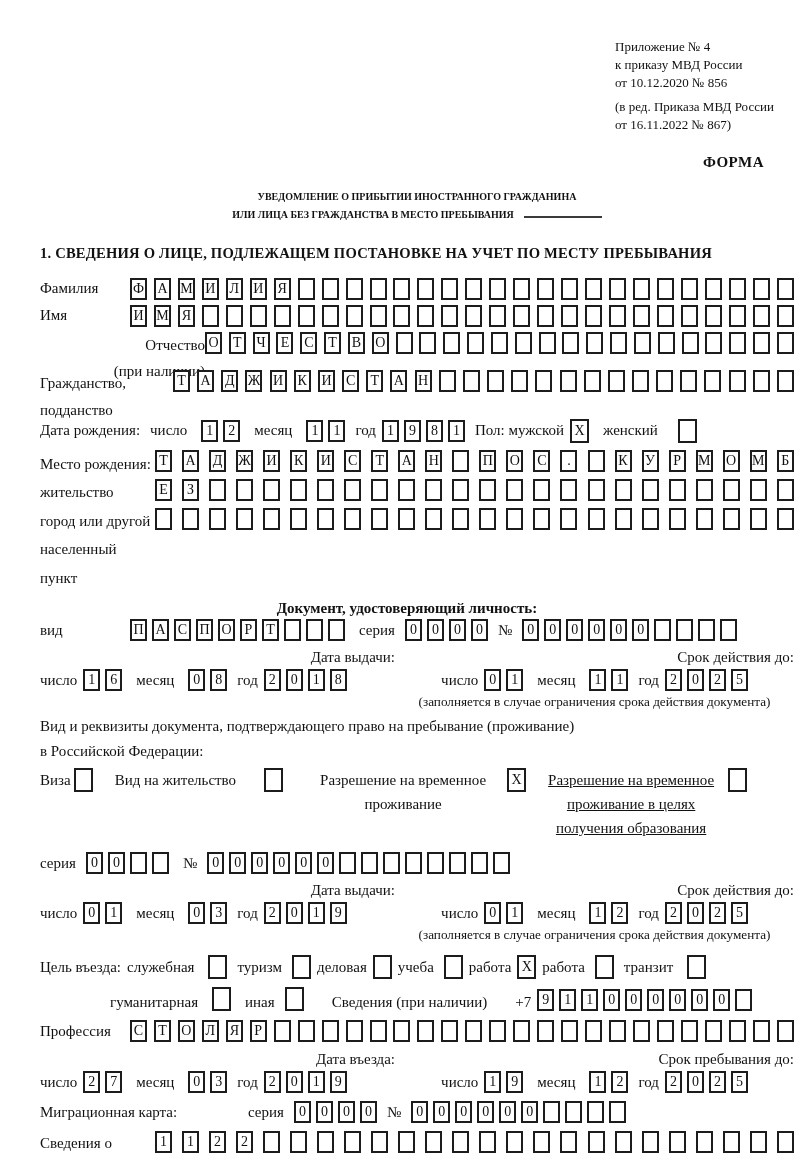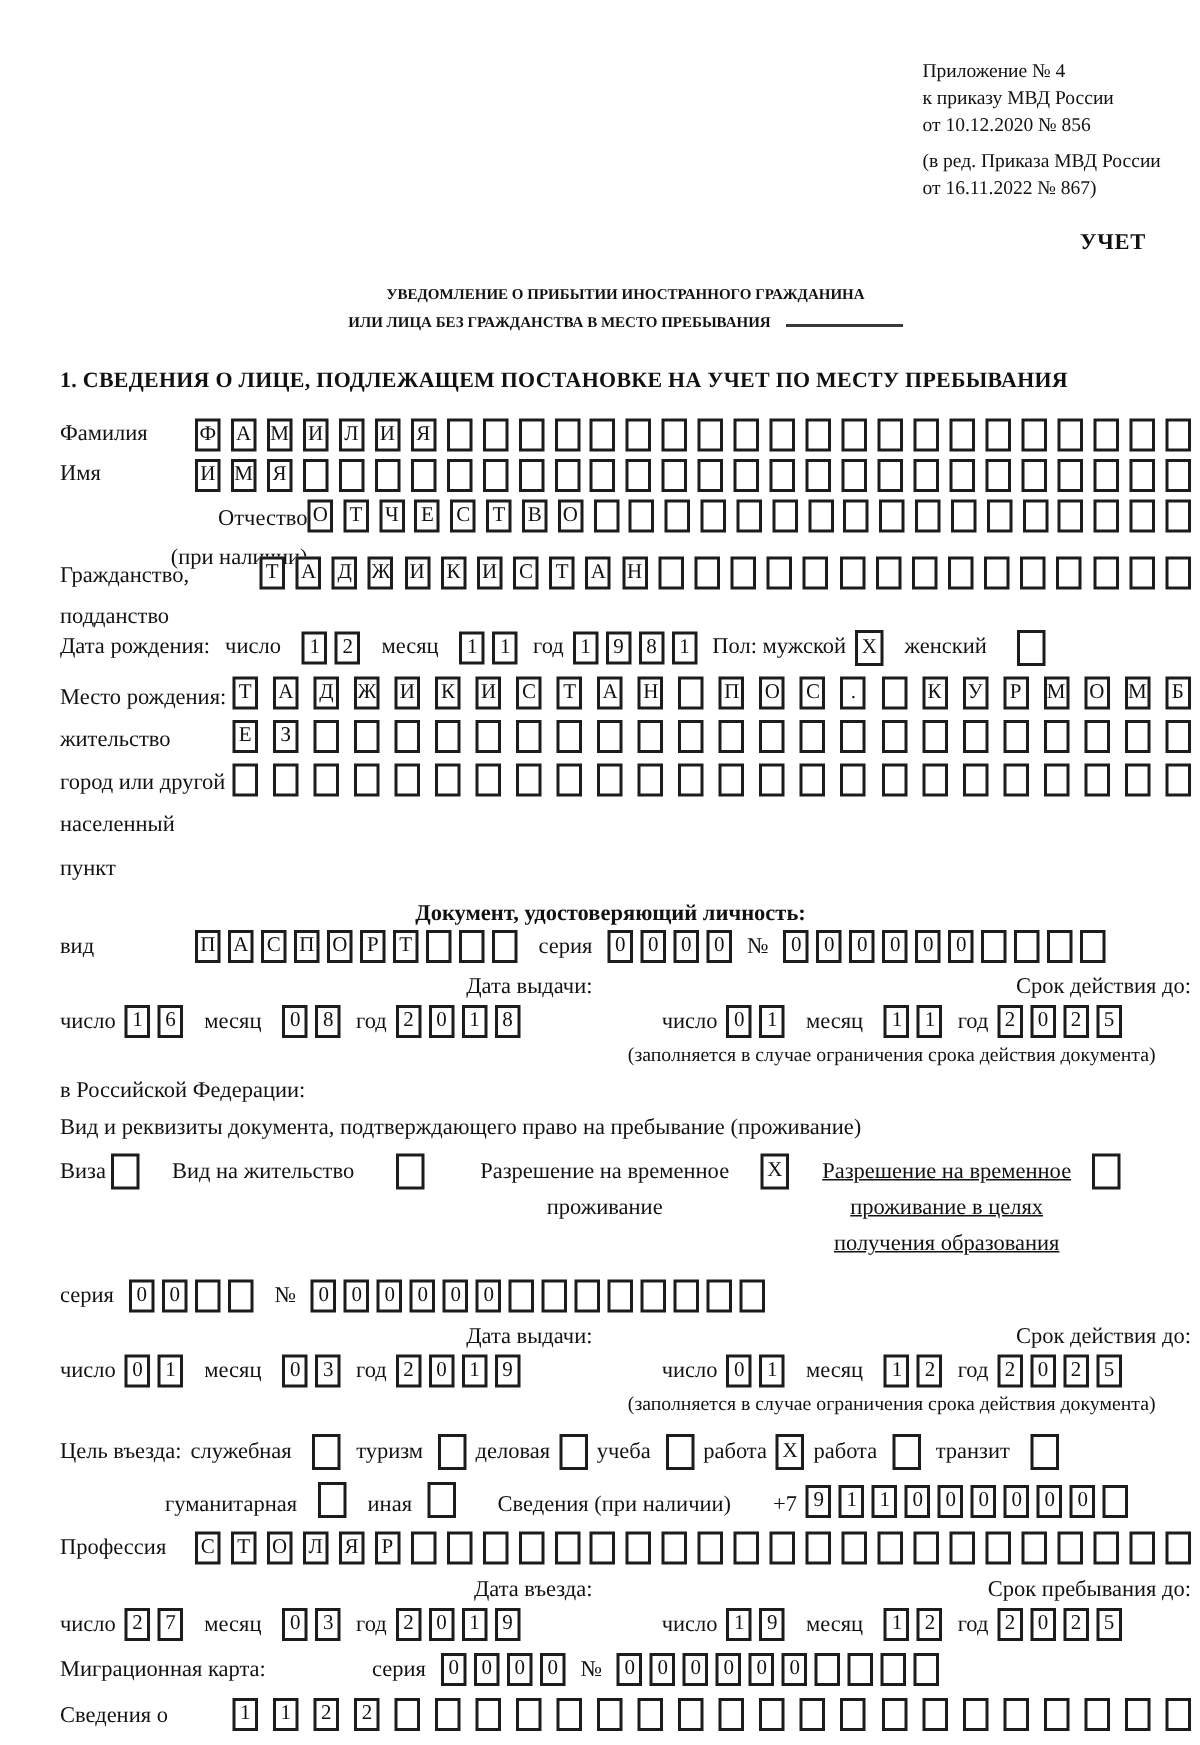"УЧЕТ" div.forma { text: УЧЕТ -> ФОРМА }
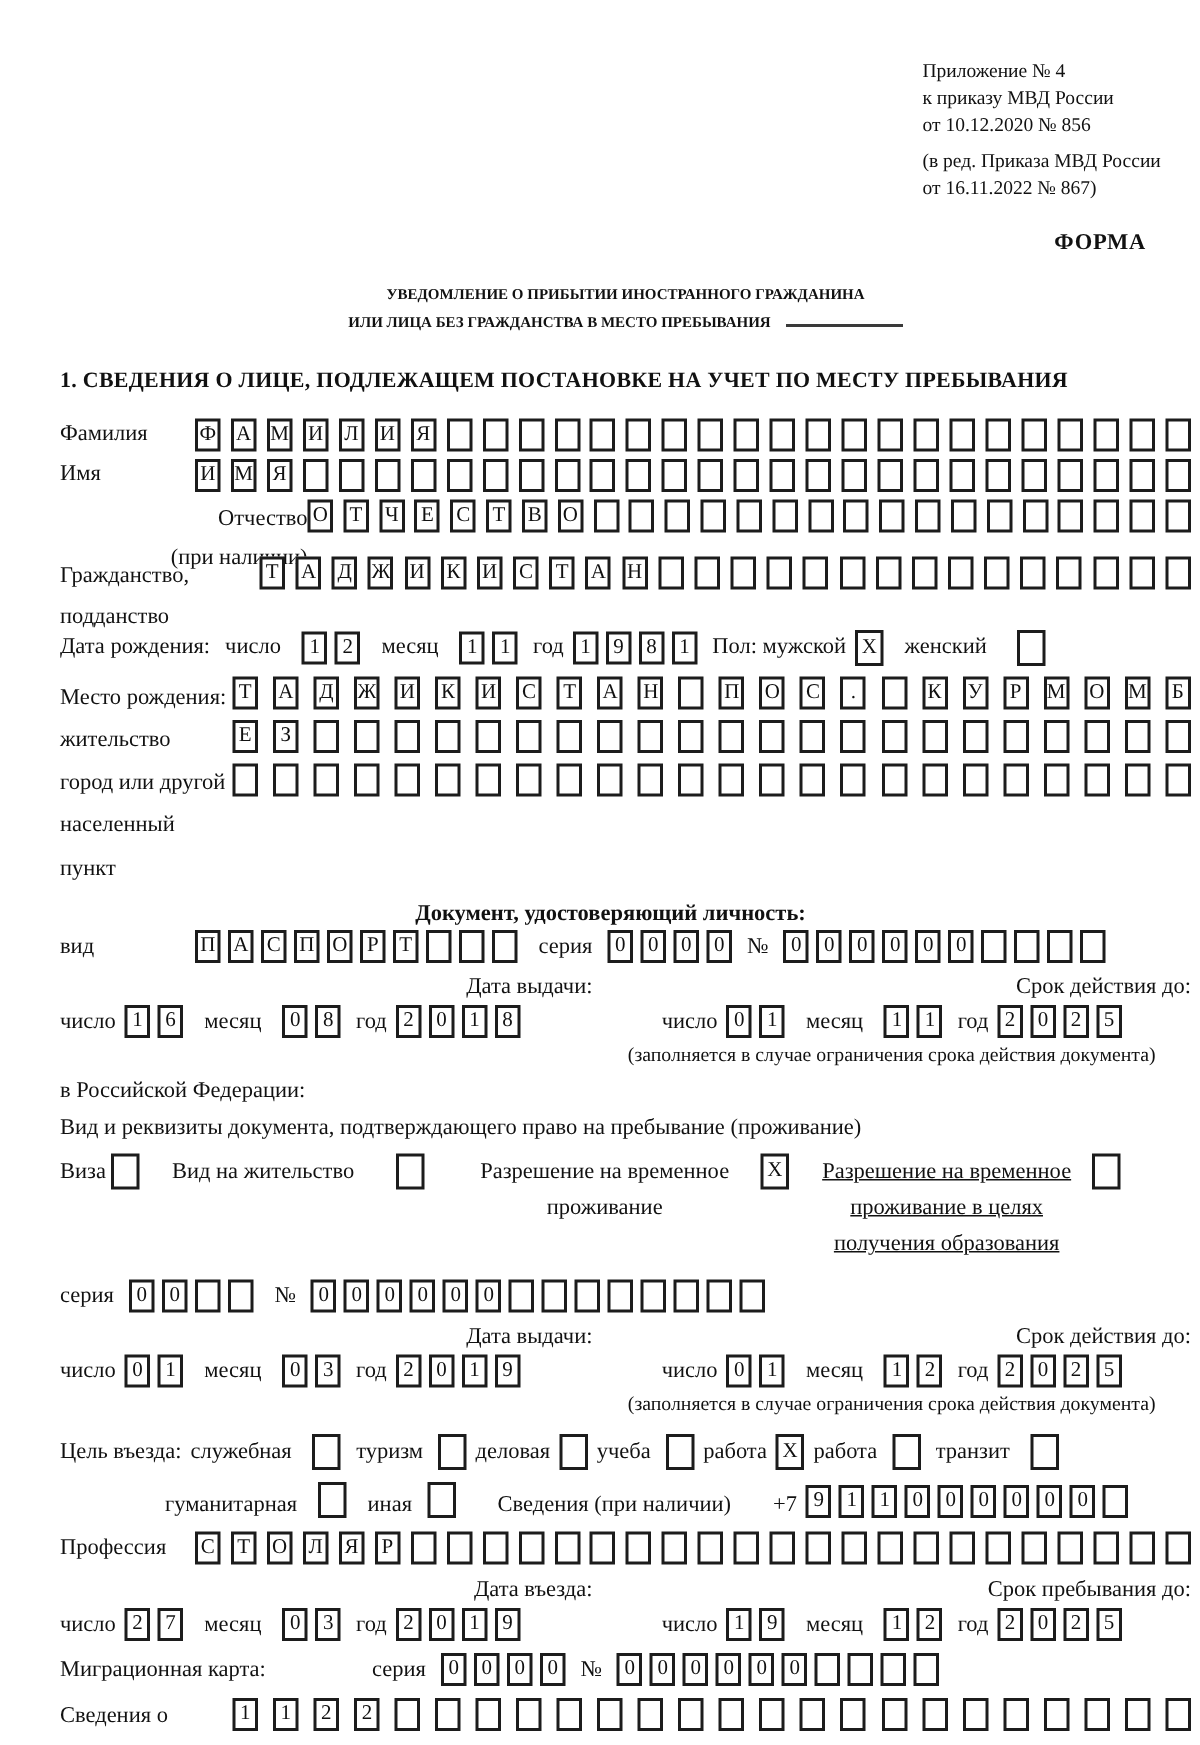"в Российской Федерации:" div.plain { order: before "Вид и реквизиты документа," -> after "Вид и реквизиты документа," }
